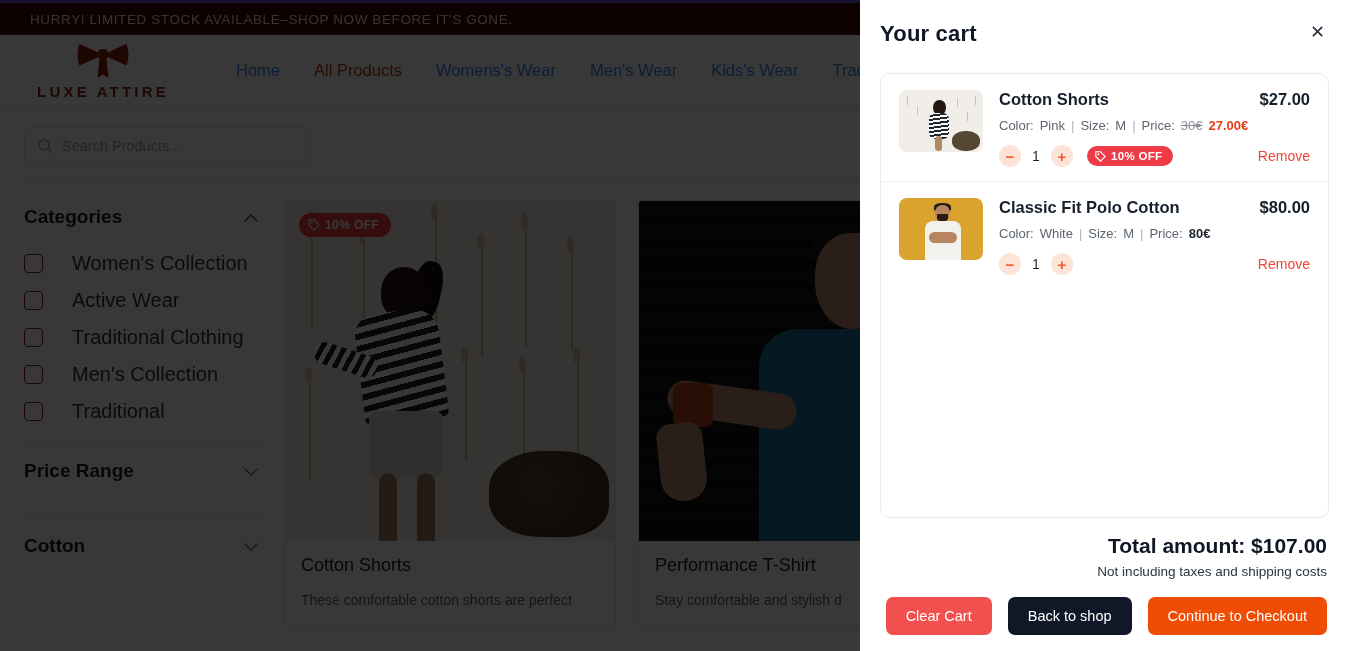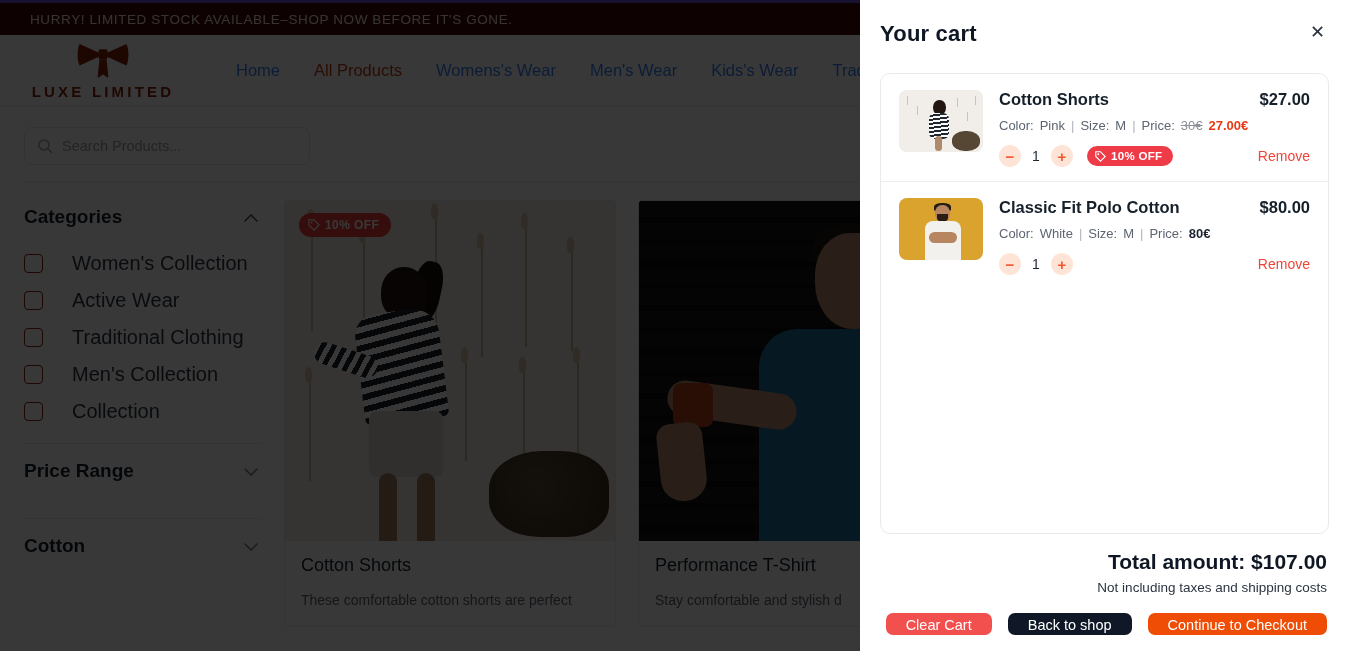"LUXE LIMITED" div.brand-name { text: LIMITED -> ATTIRE }
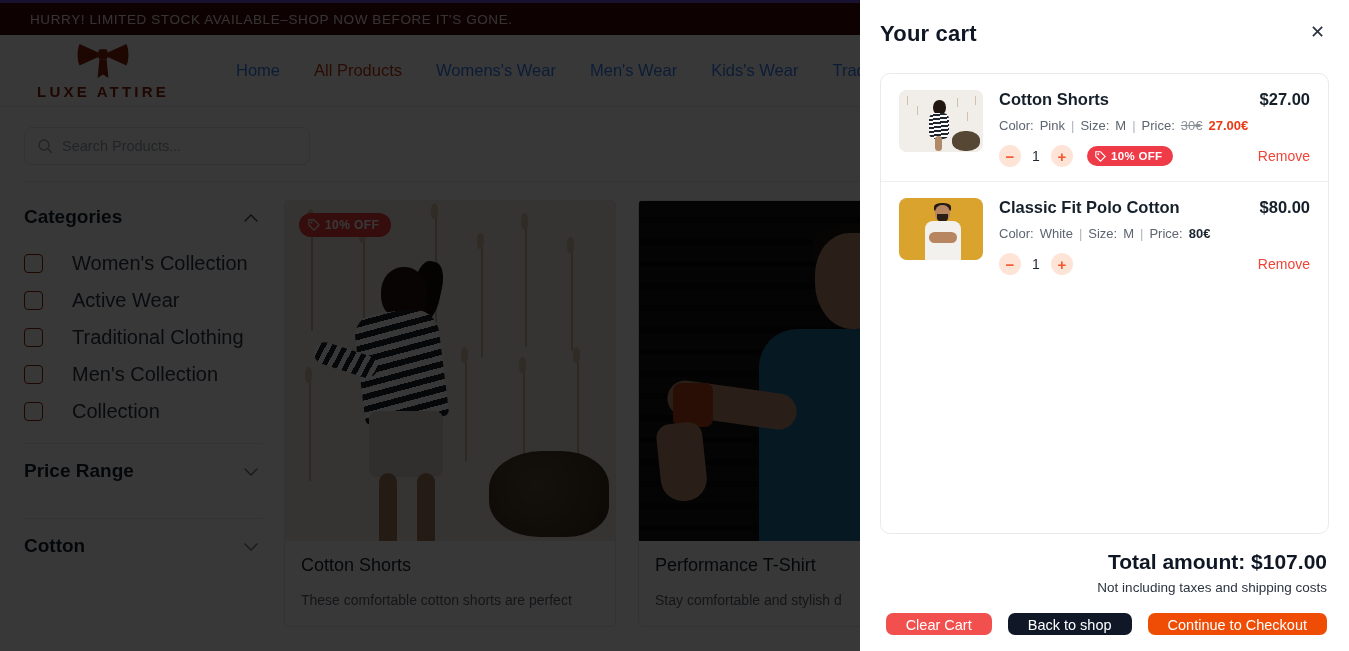"Collection" span.filter-label { text: Collection -> Traditional }
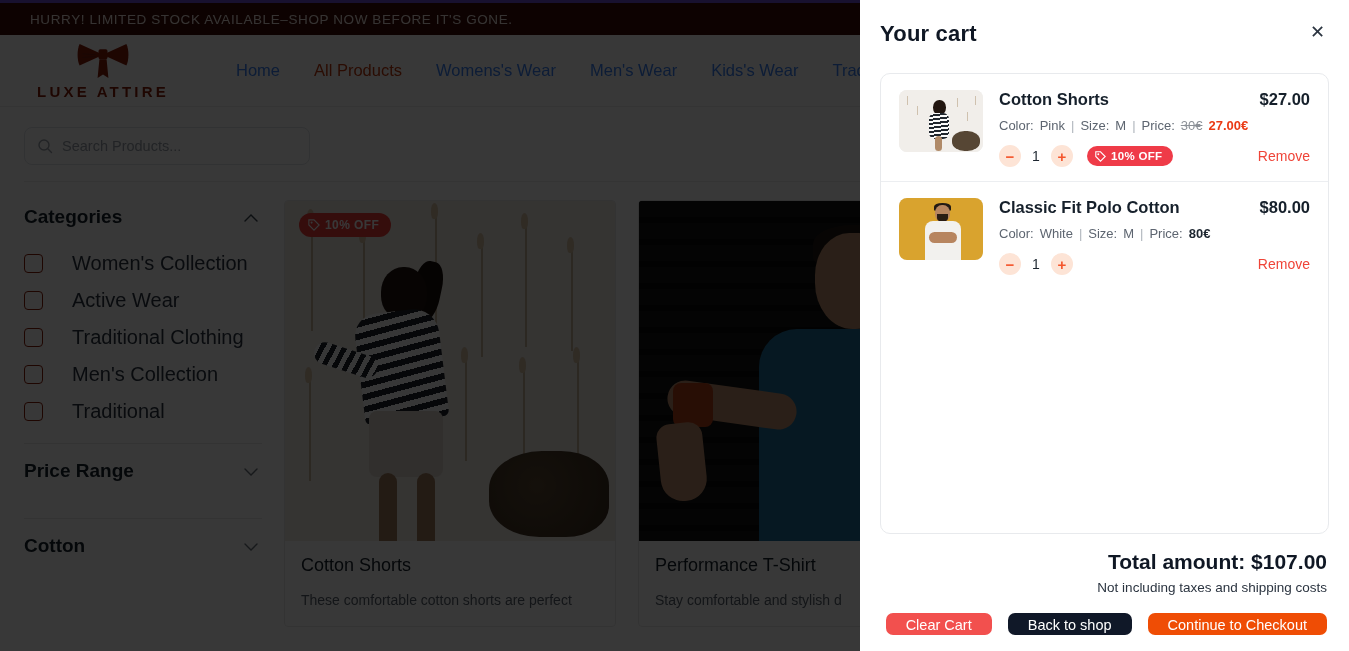"Clear Cart" .btn { height: 22px -> 38px }
